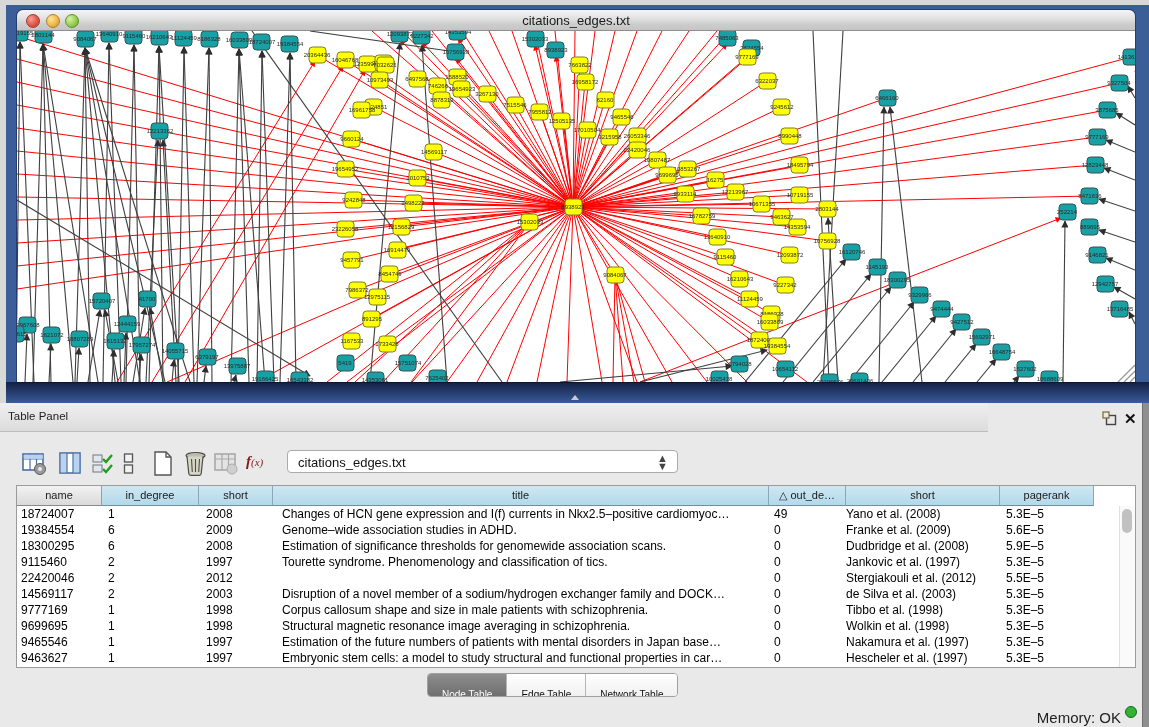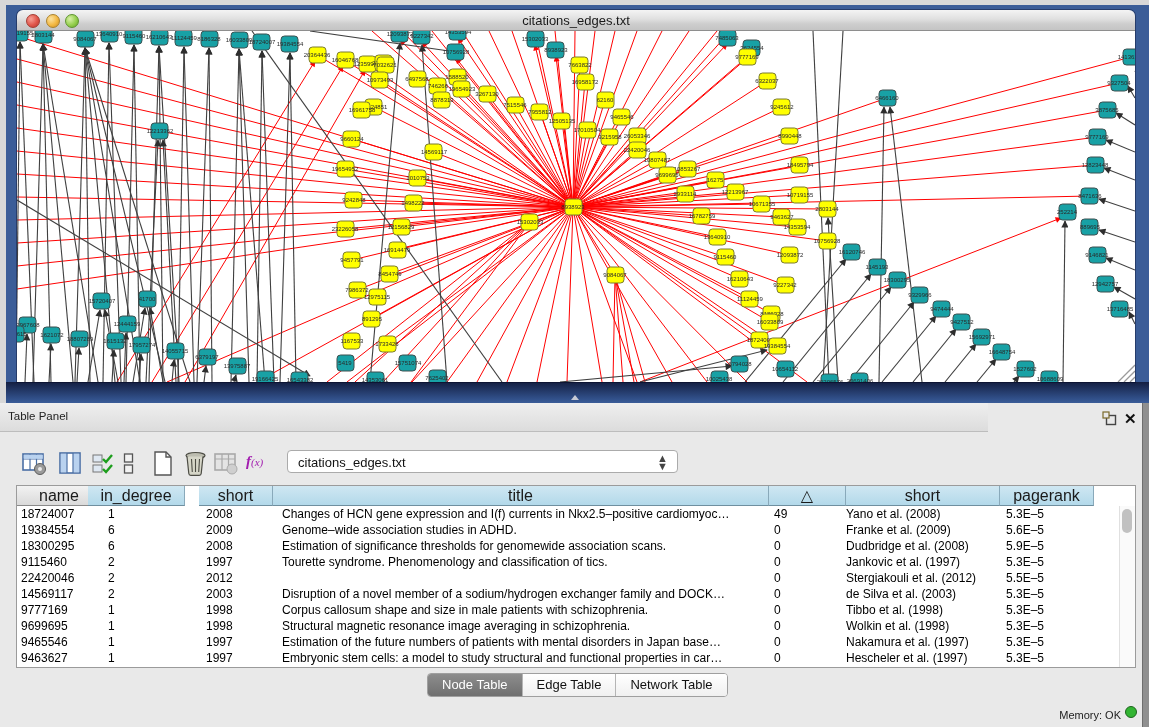"f(x)" div { color: #a21caf -> #7f1d1d }
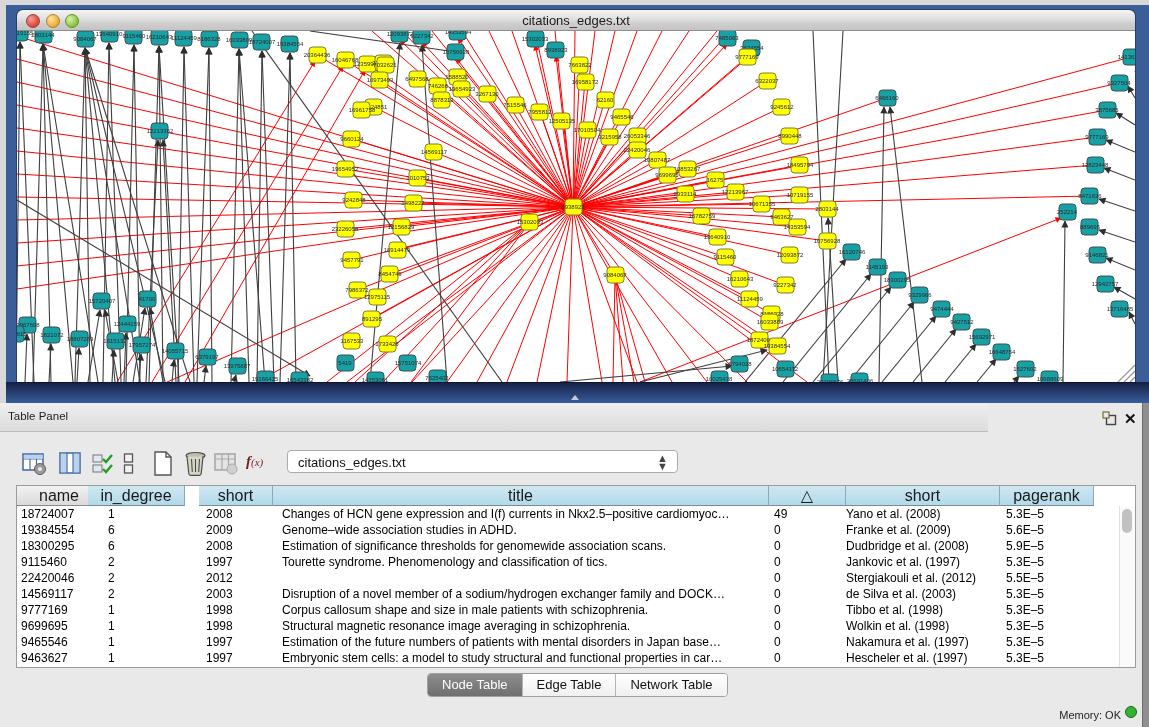"name" .hc { font-size: 16px -> 11px }
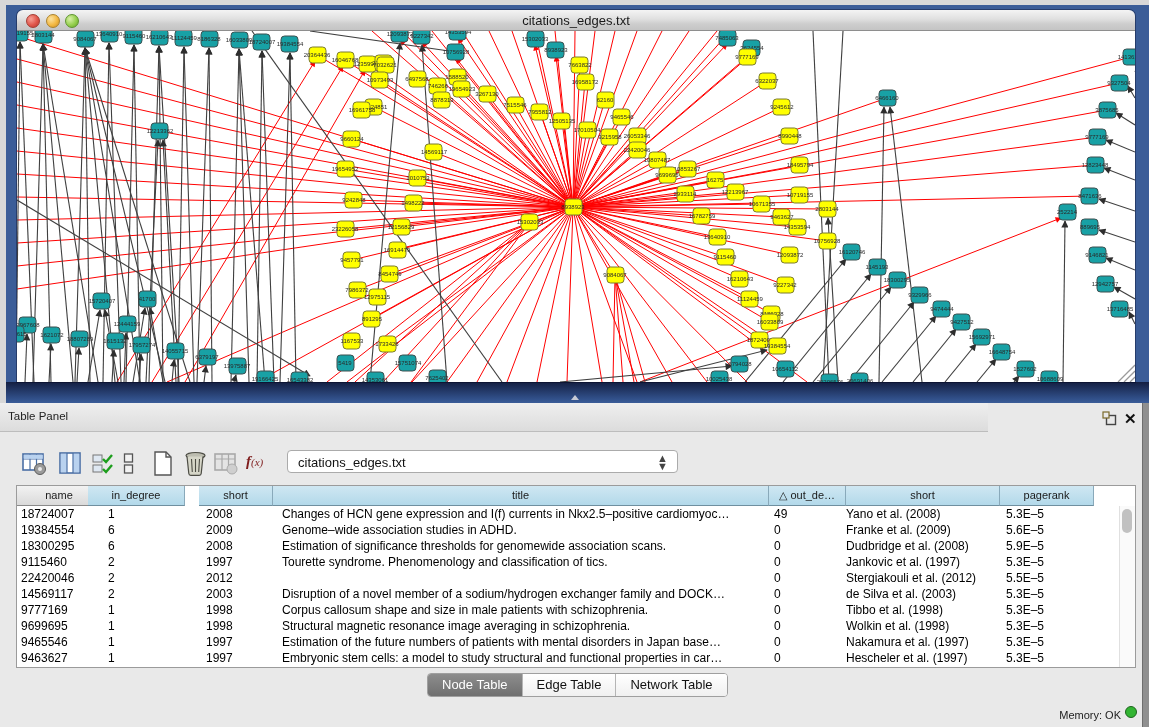"in_degree" div.hc { left: 71px -> 85px }
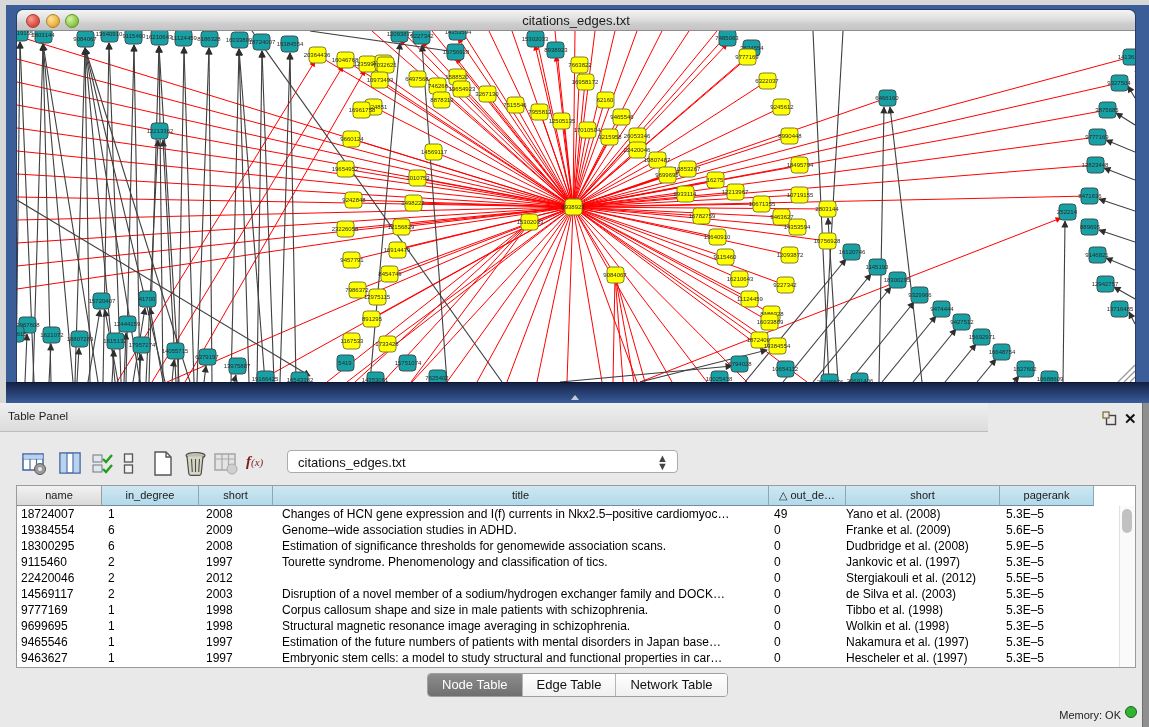"Node Table" .tab { font-size: 13px -> 10px; padding: 0 14px -> 10px 14px }
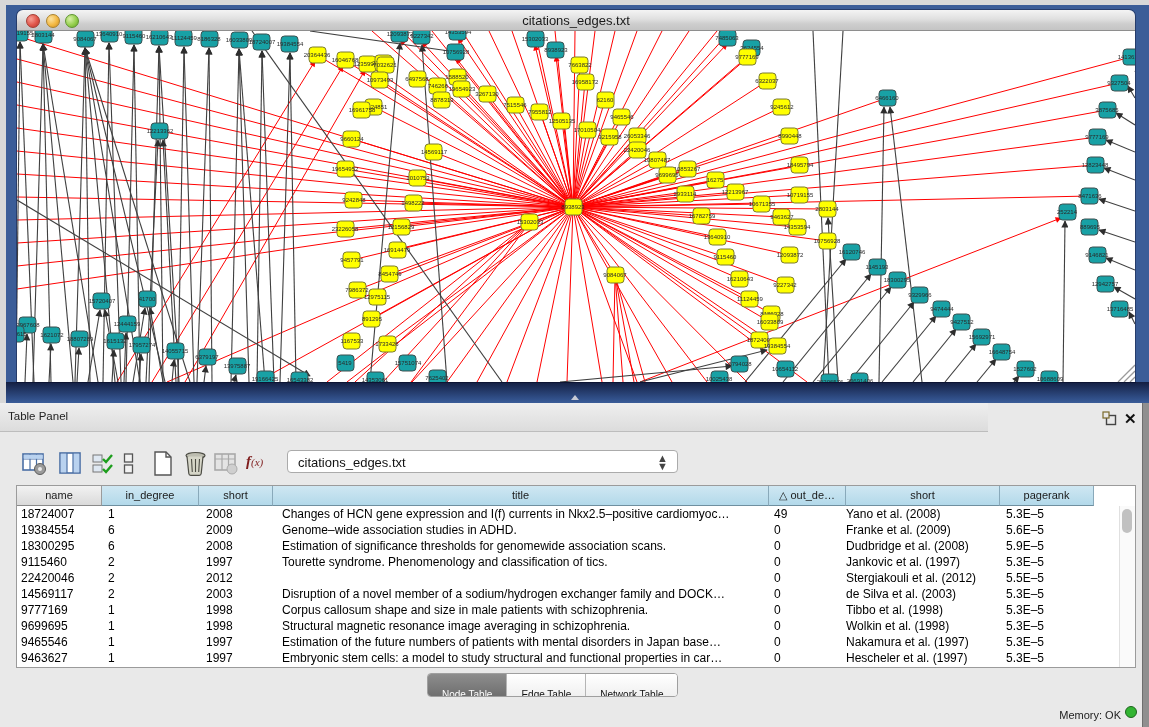"Memory: OK" #mem { font-size: 11px -> 15px }
